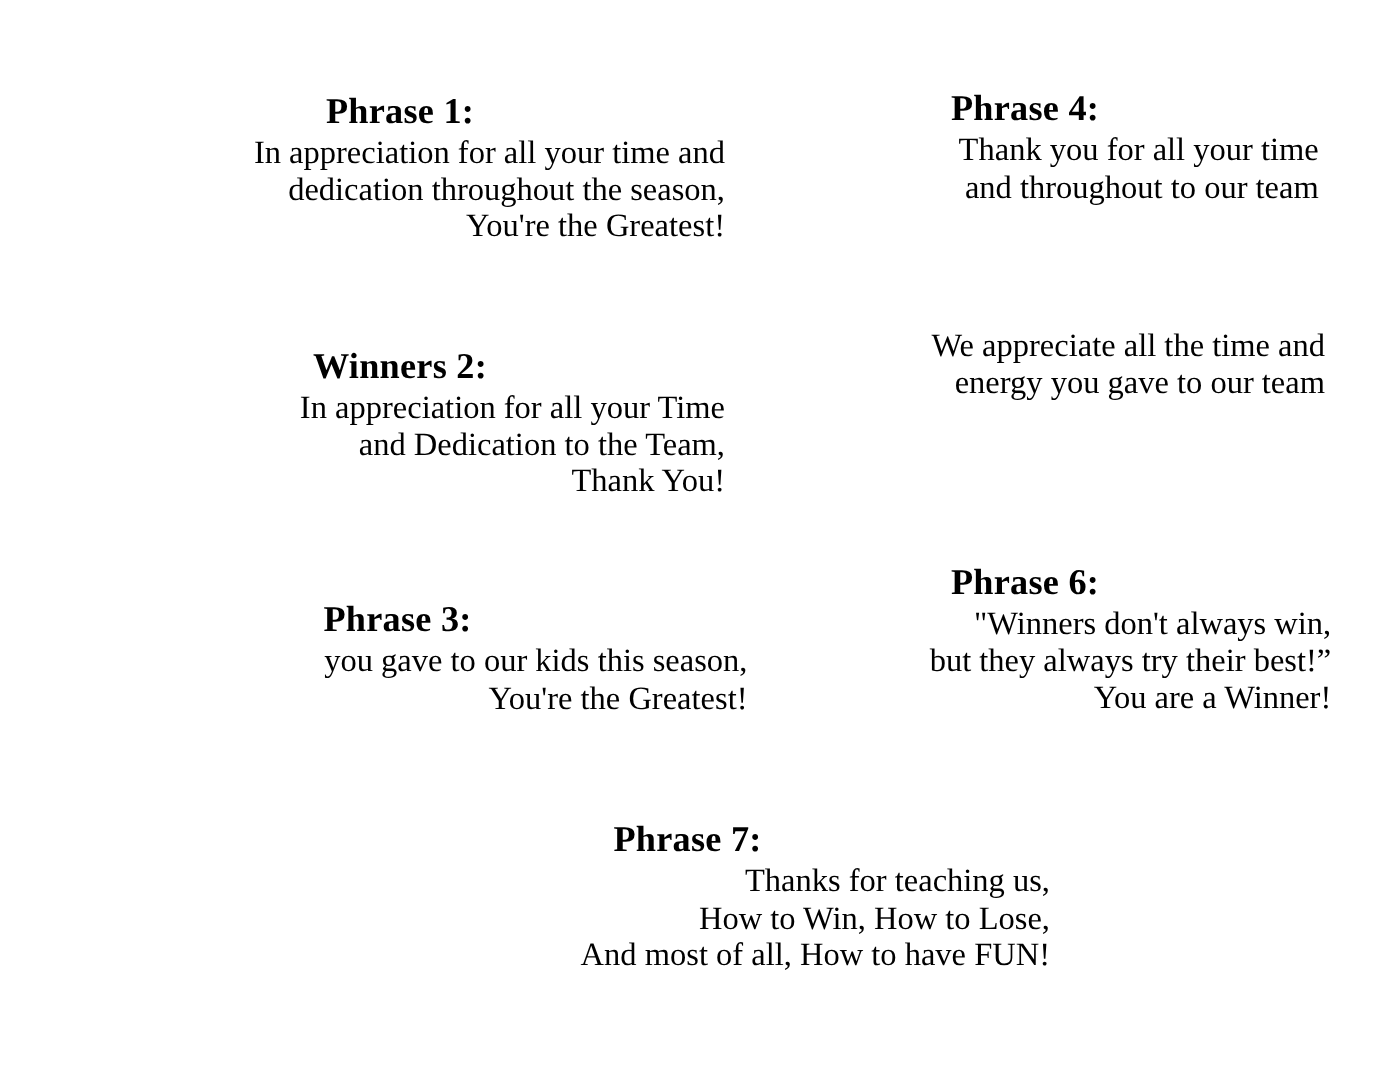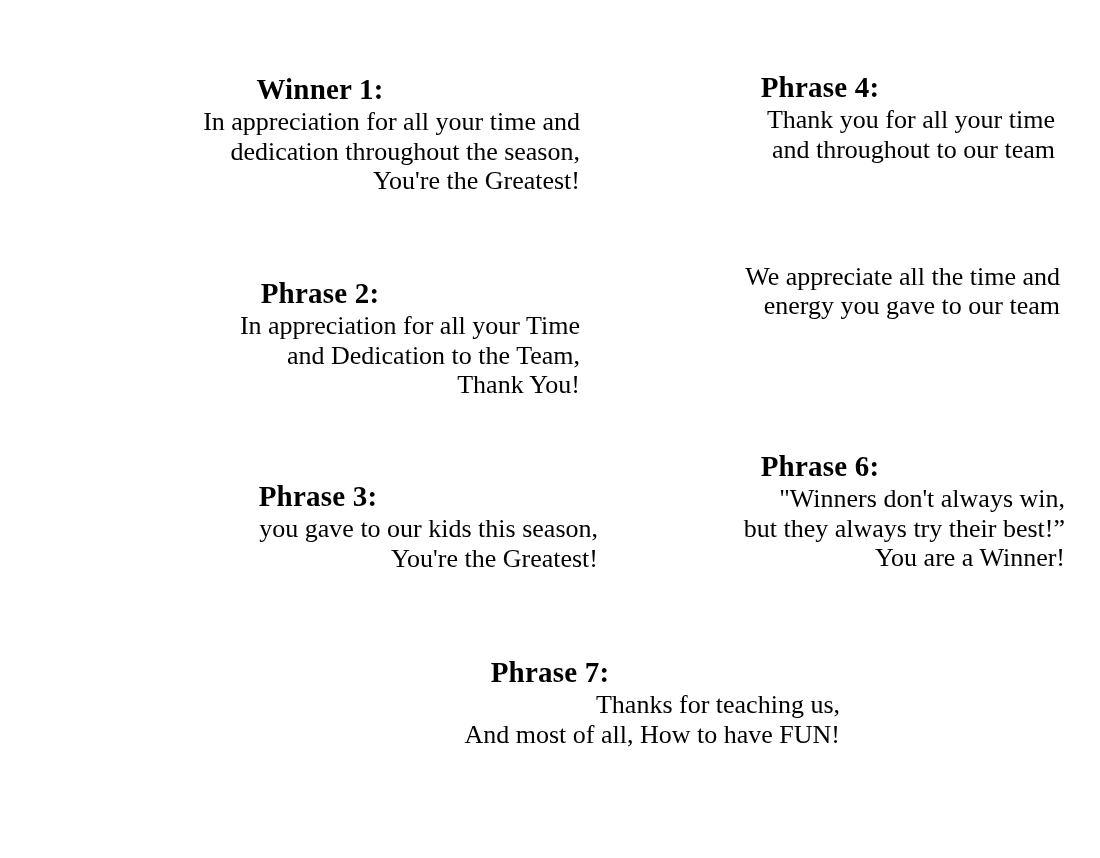"Winner 1:" div.phrase-title { text: Winner -> Phrase }
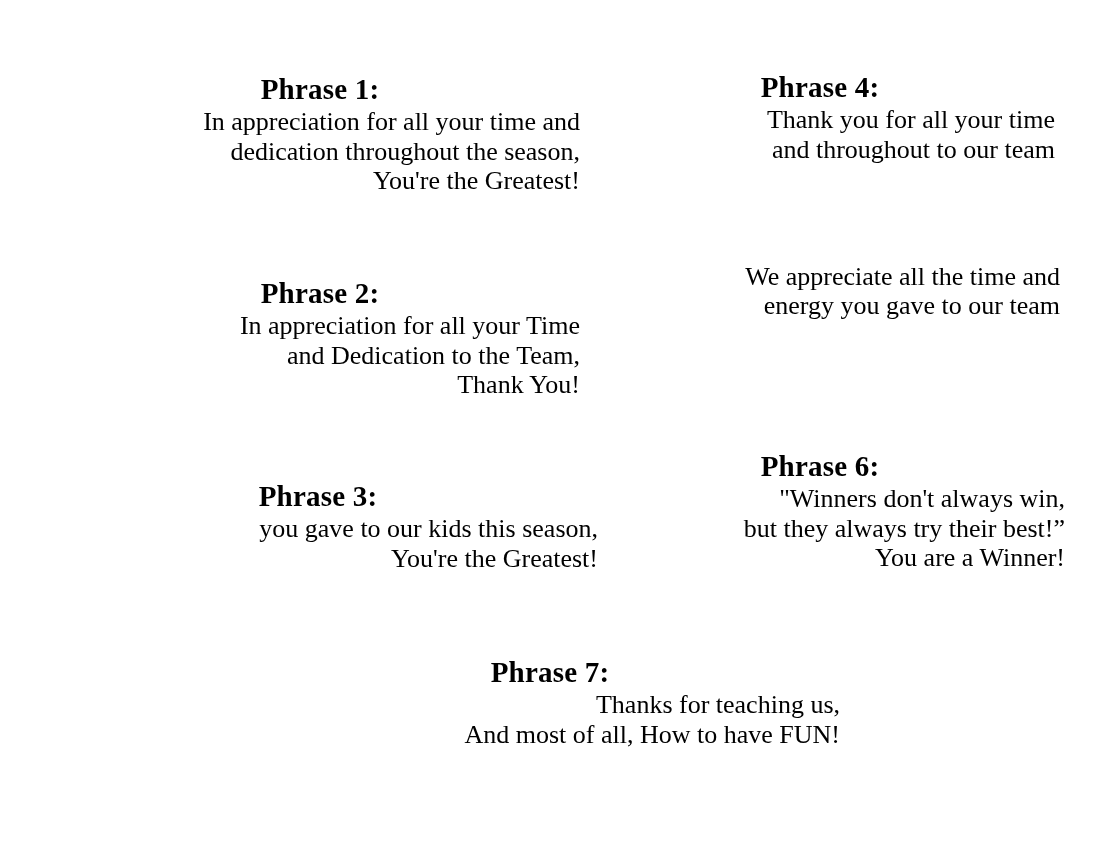"Phrase 2:" div.phrase-title { text: Phrase -> Winners }
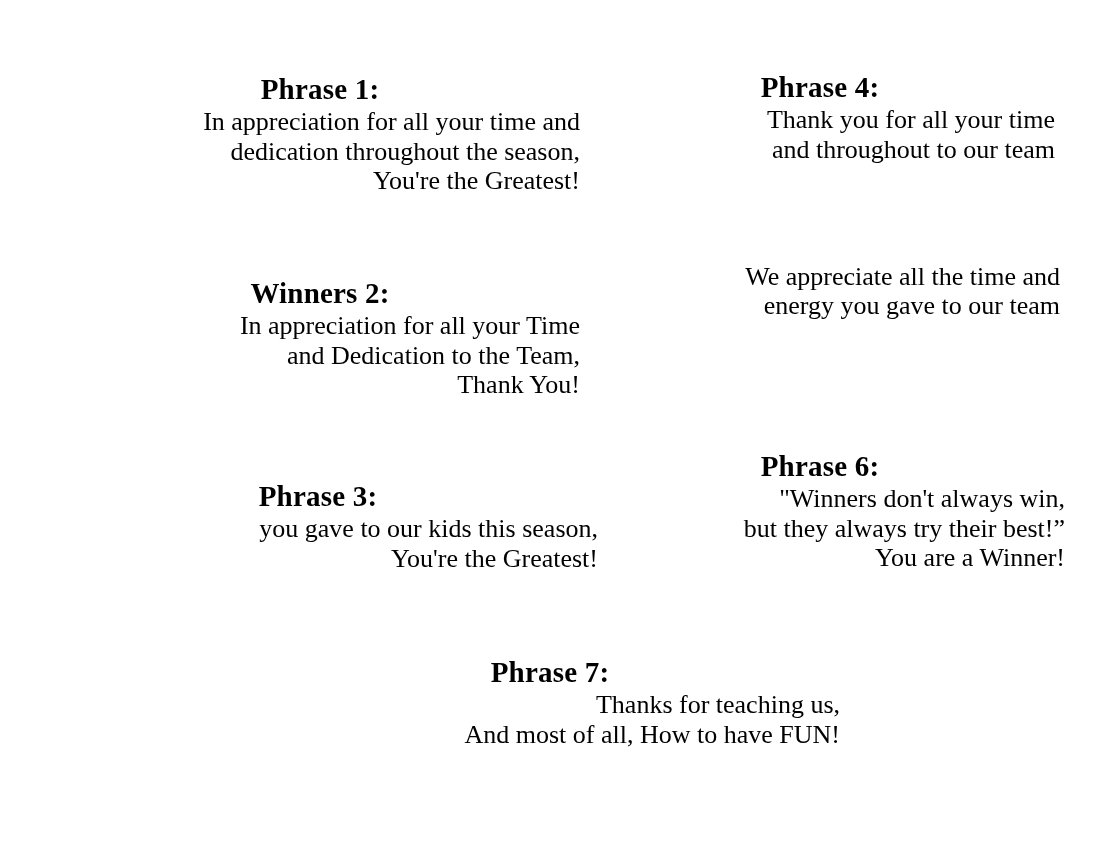"How to Win, How to" div.phrase-line { html: none -> <div>How to Win, How to Lose,</div> }
